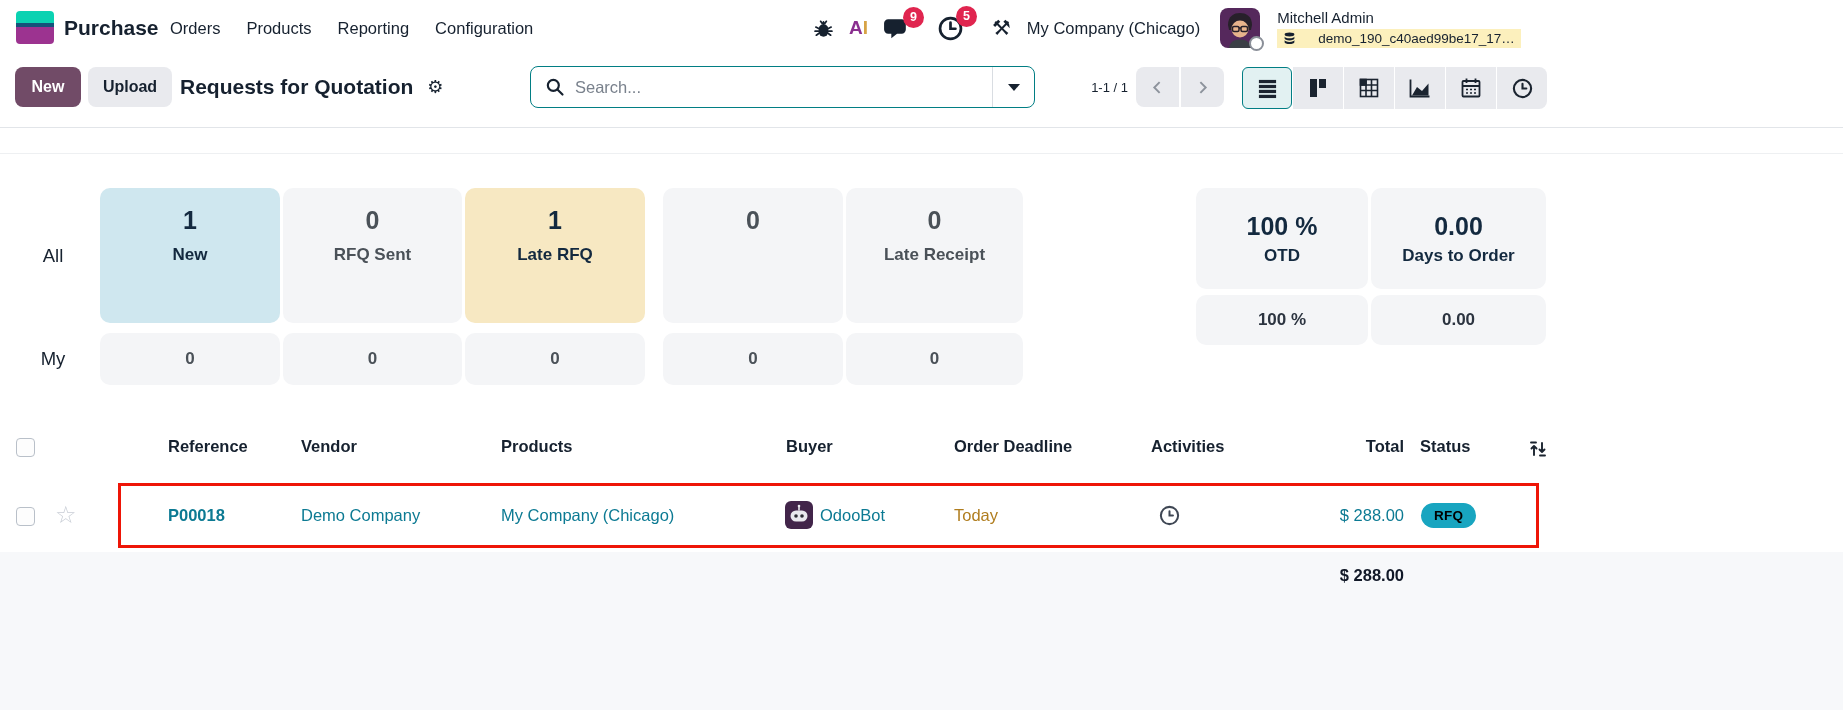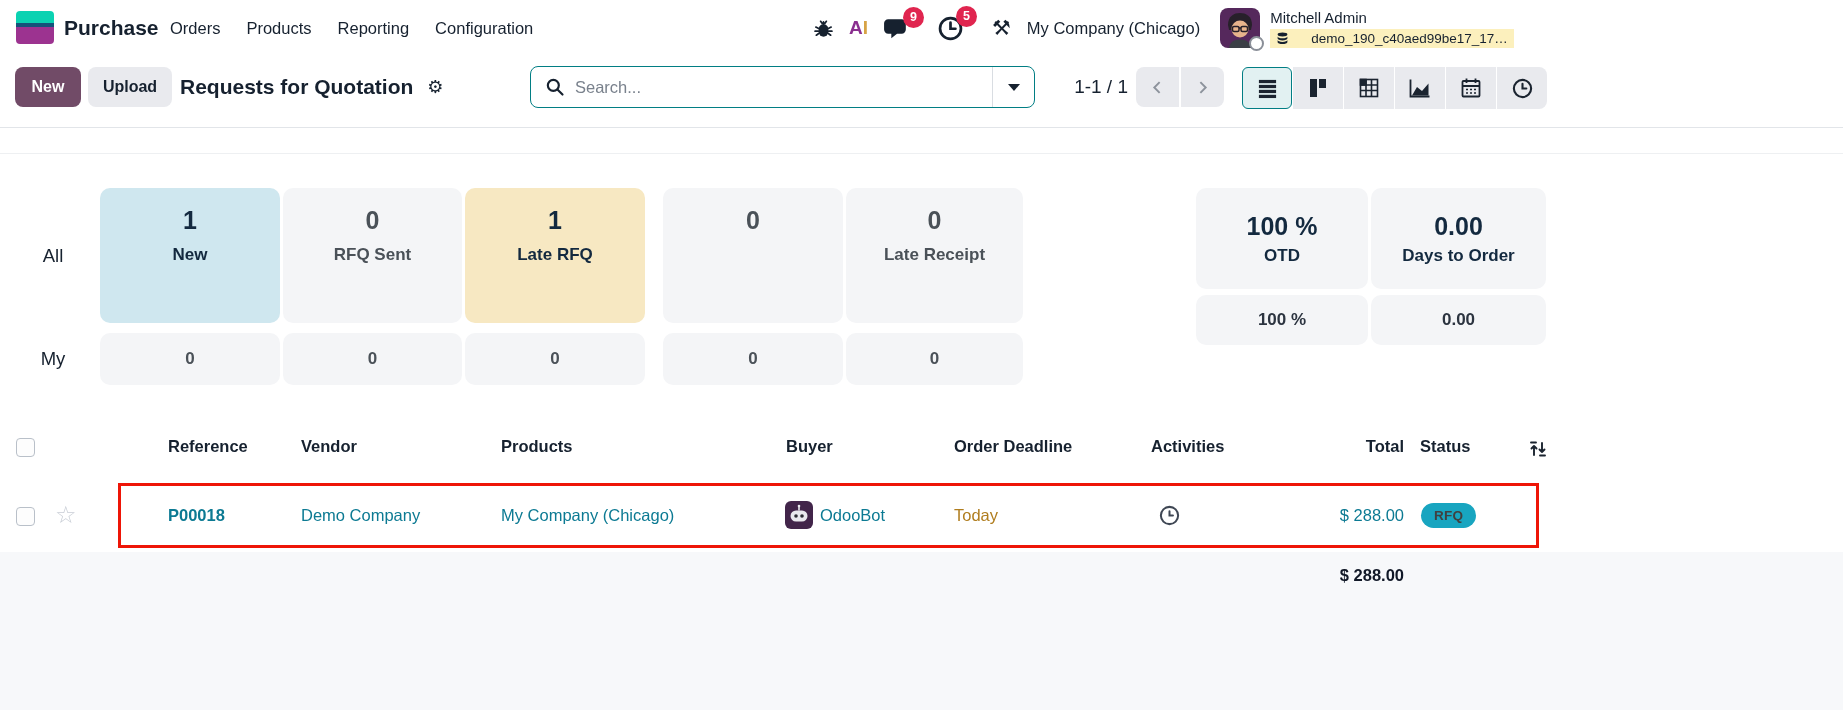"Mitchell Admin" .user-text { margin-left: 10px -> 17px }
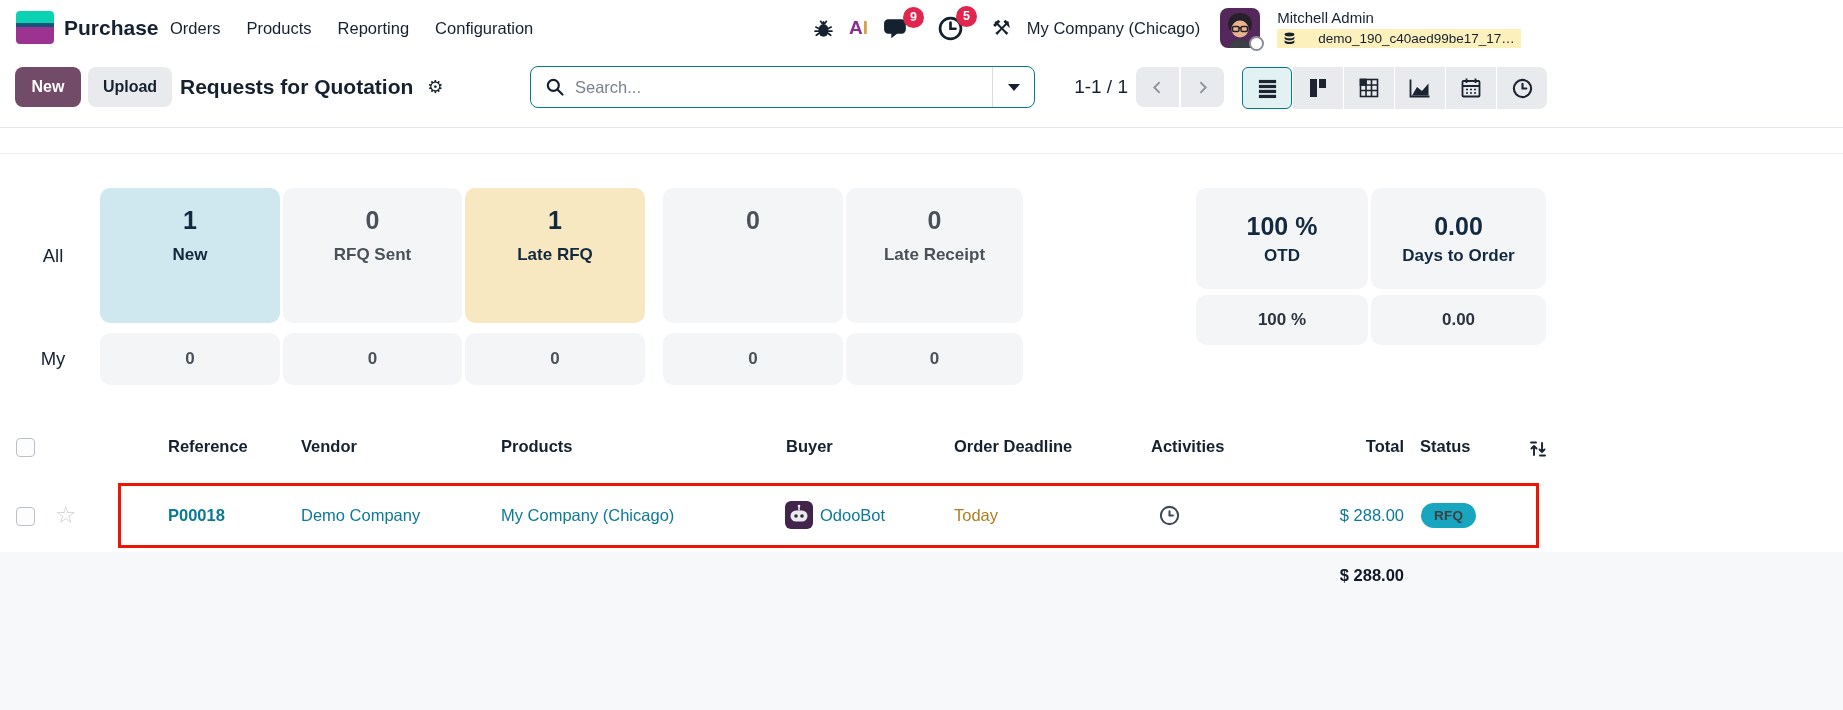"1-1 / 1" .pager-text { font-size: 19px -> 13px }
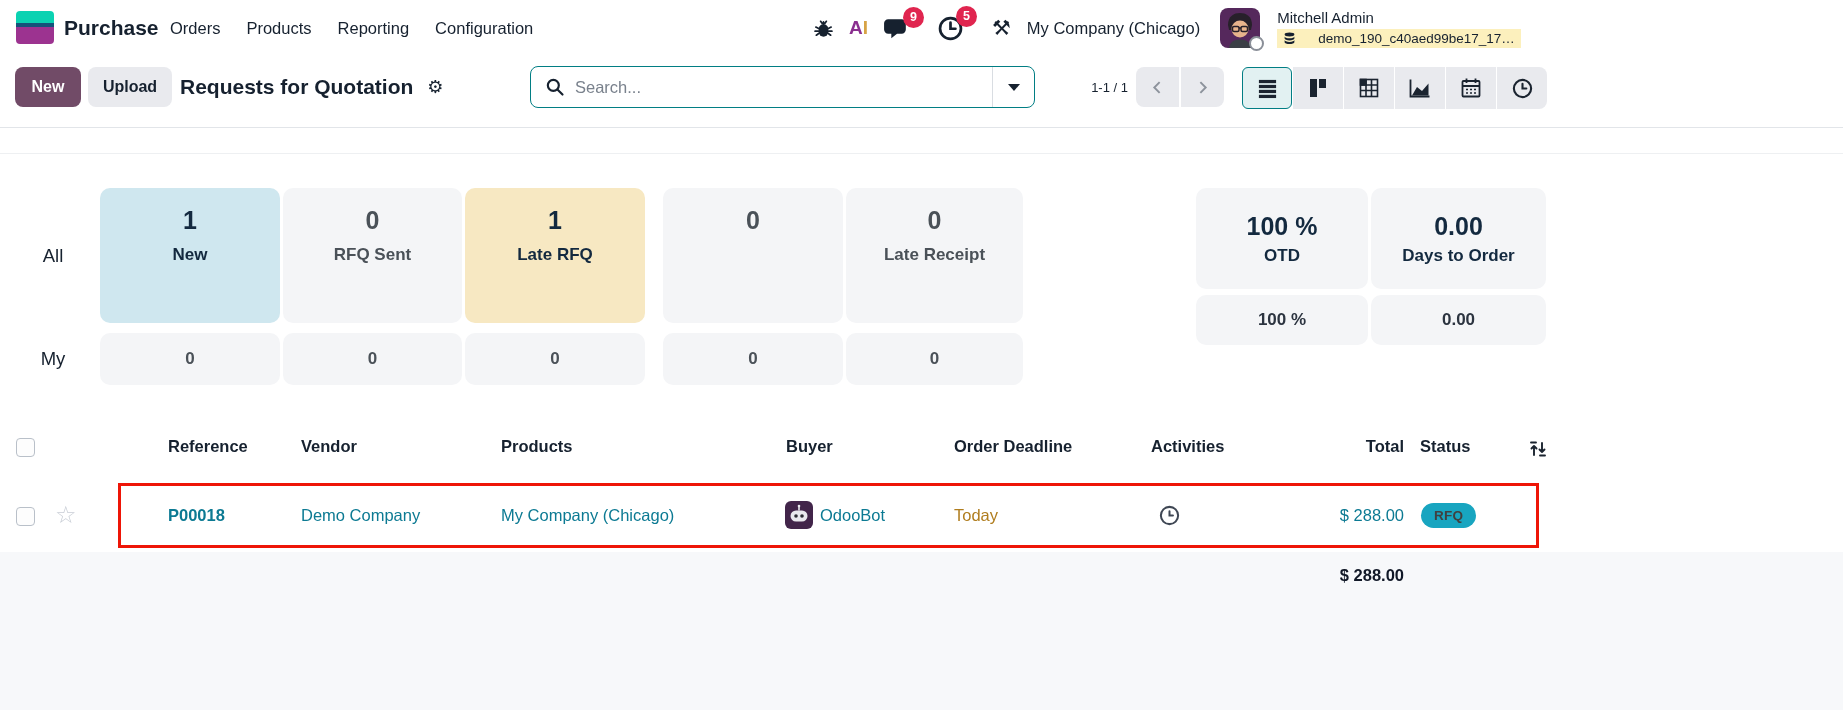"RFQ" .status-pill { color: #404040 -> #000000 }
